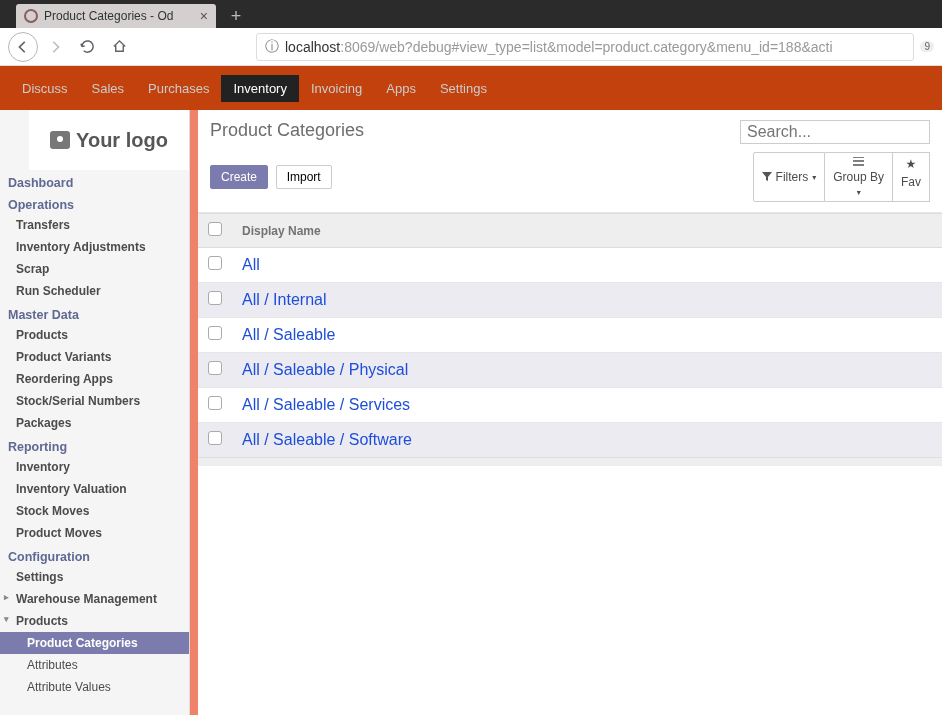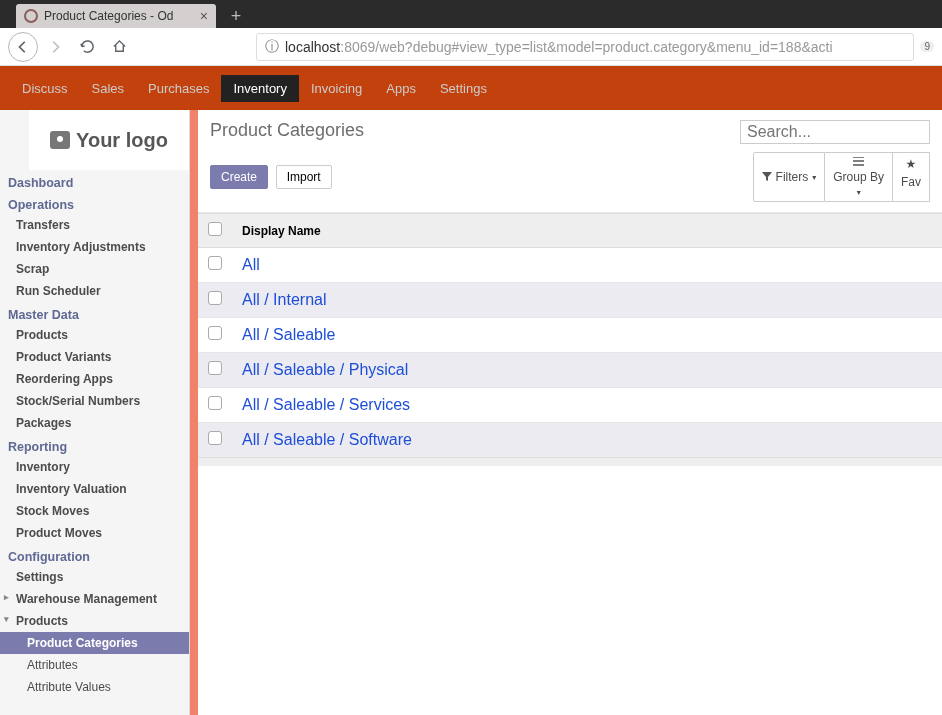"Display Name" .list-table th { color: #000000 -> #737373 }
